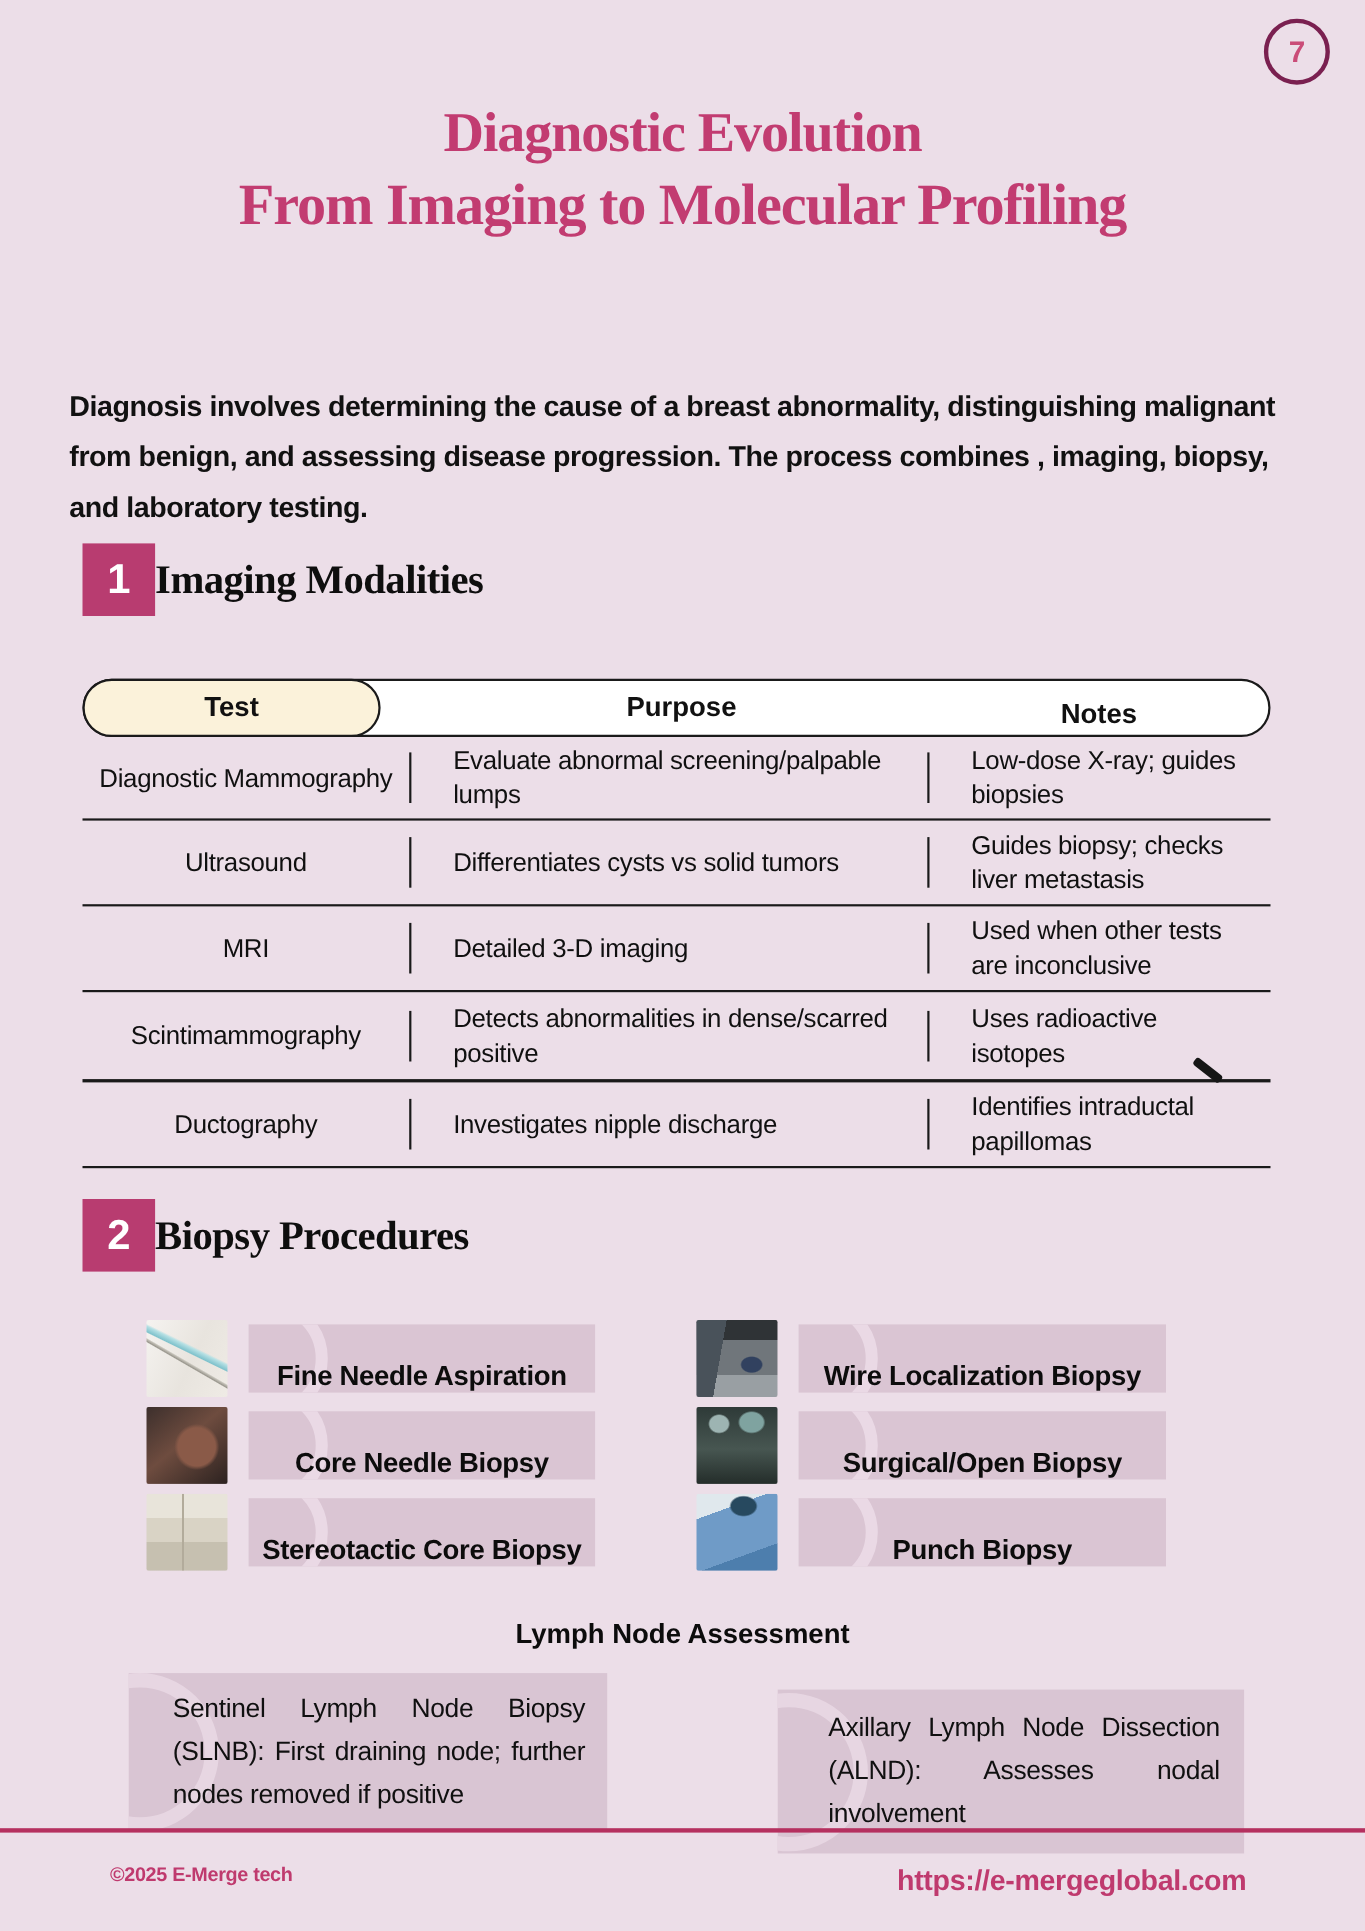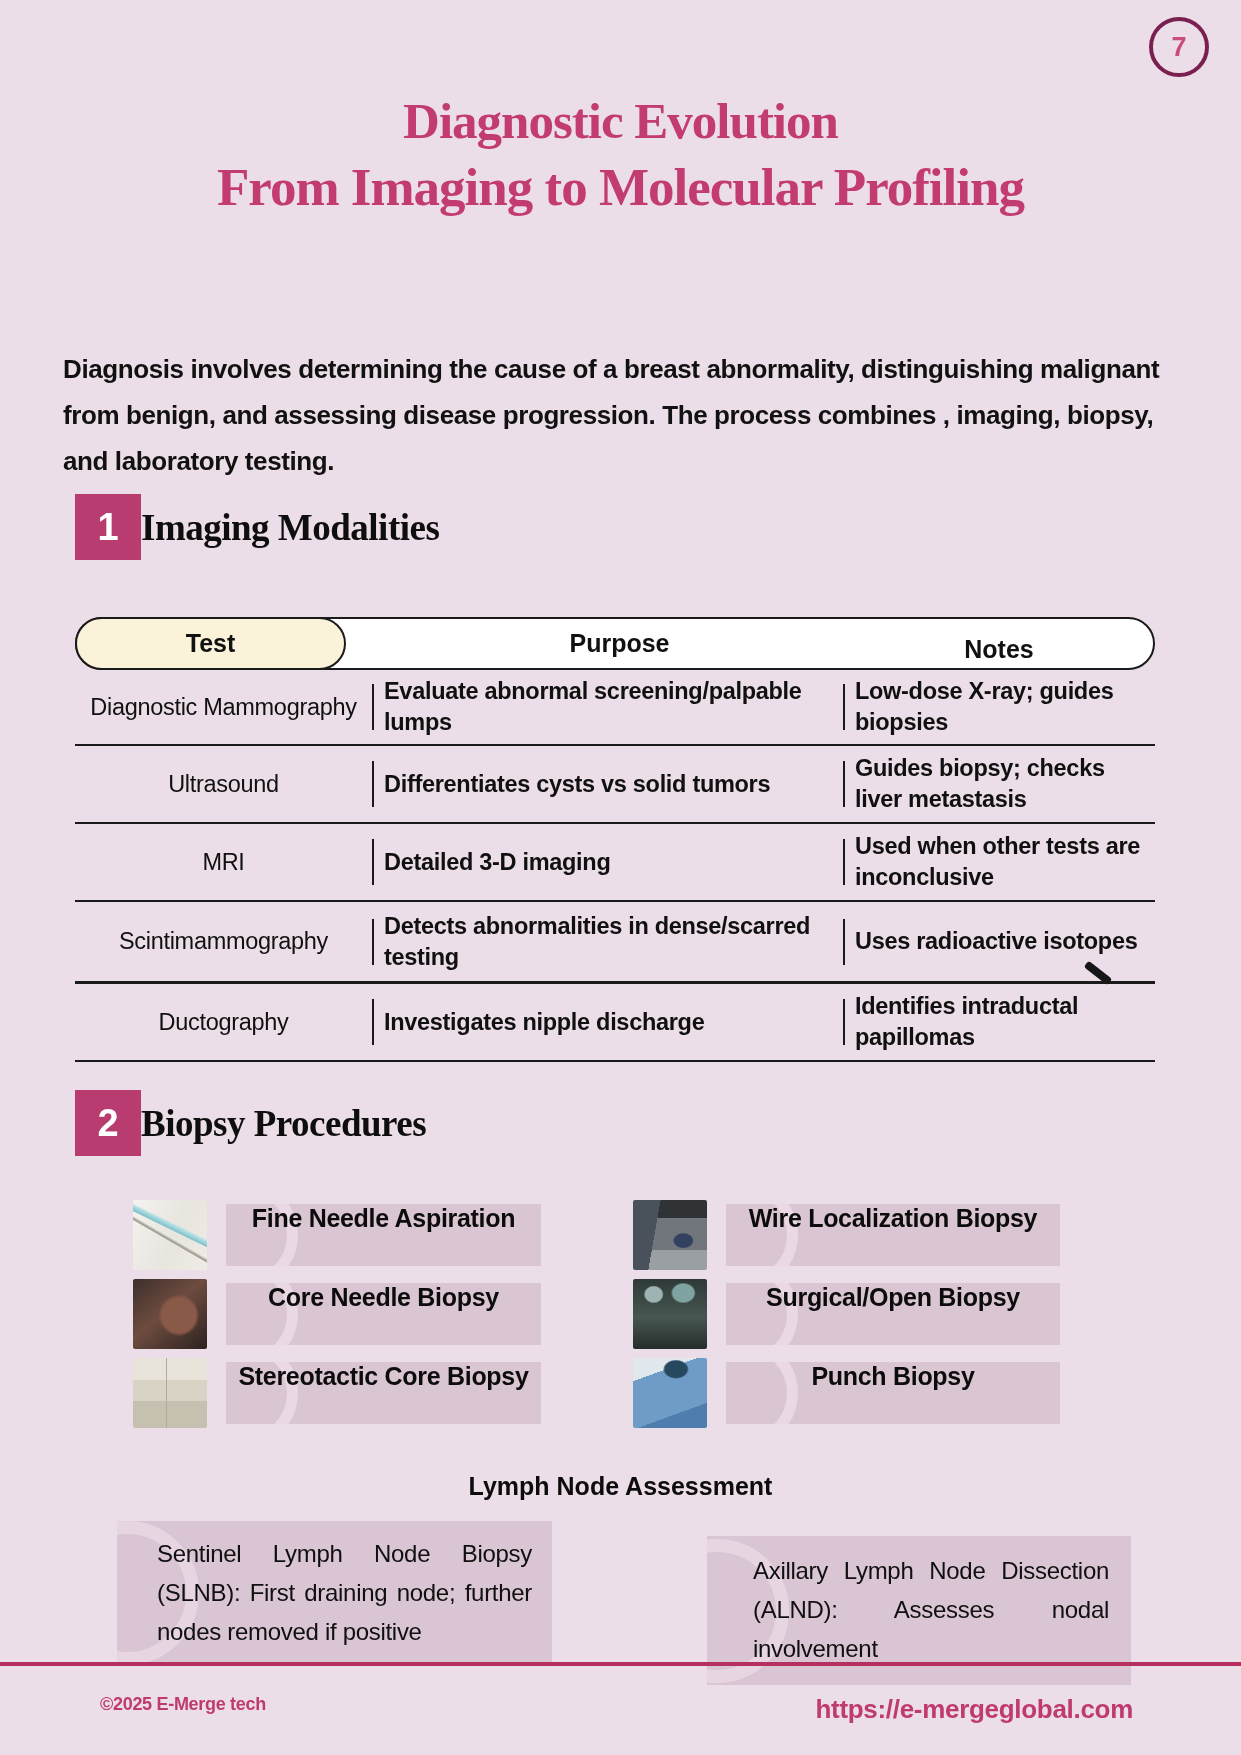"Evaluate abnormal screening/palpable" .td.purpose,.td.notes { font-weight: bold -> none; padding-left: 12px -> 40px }
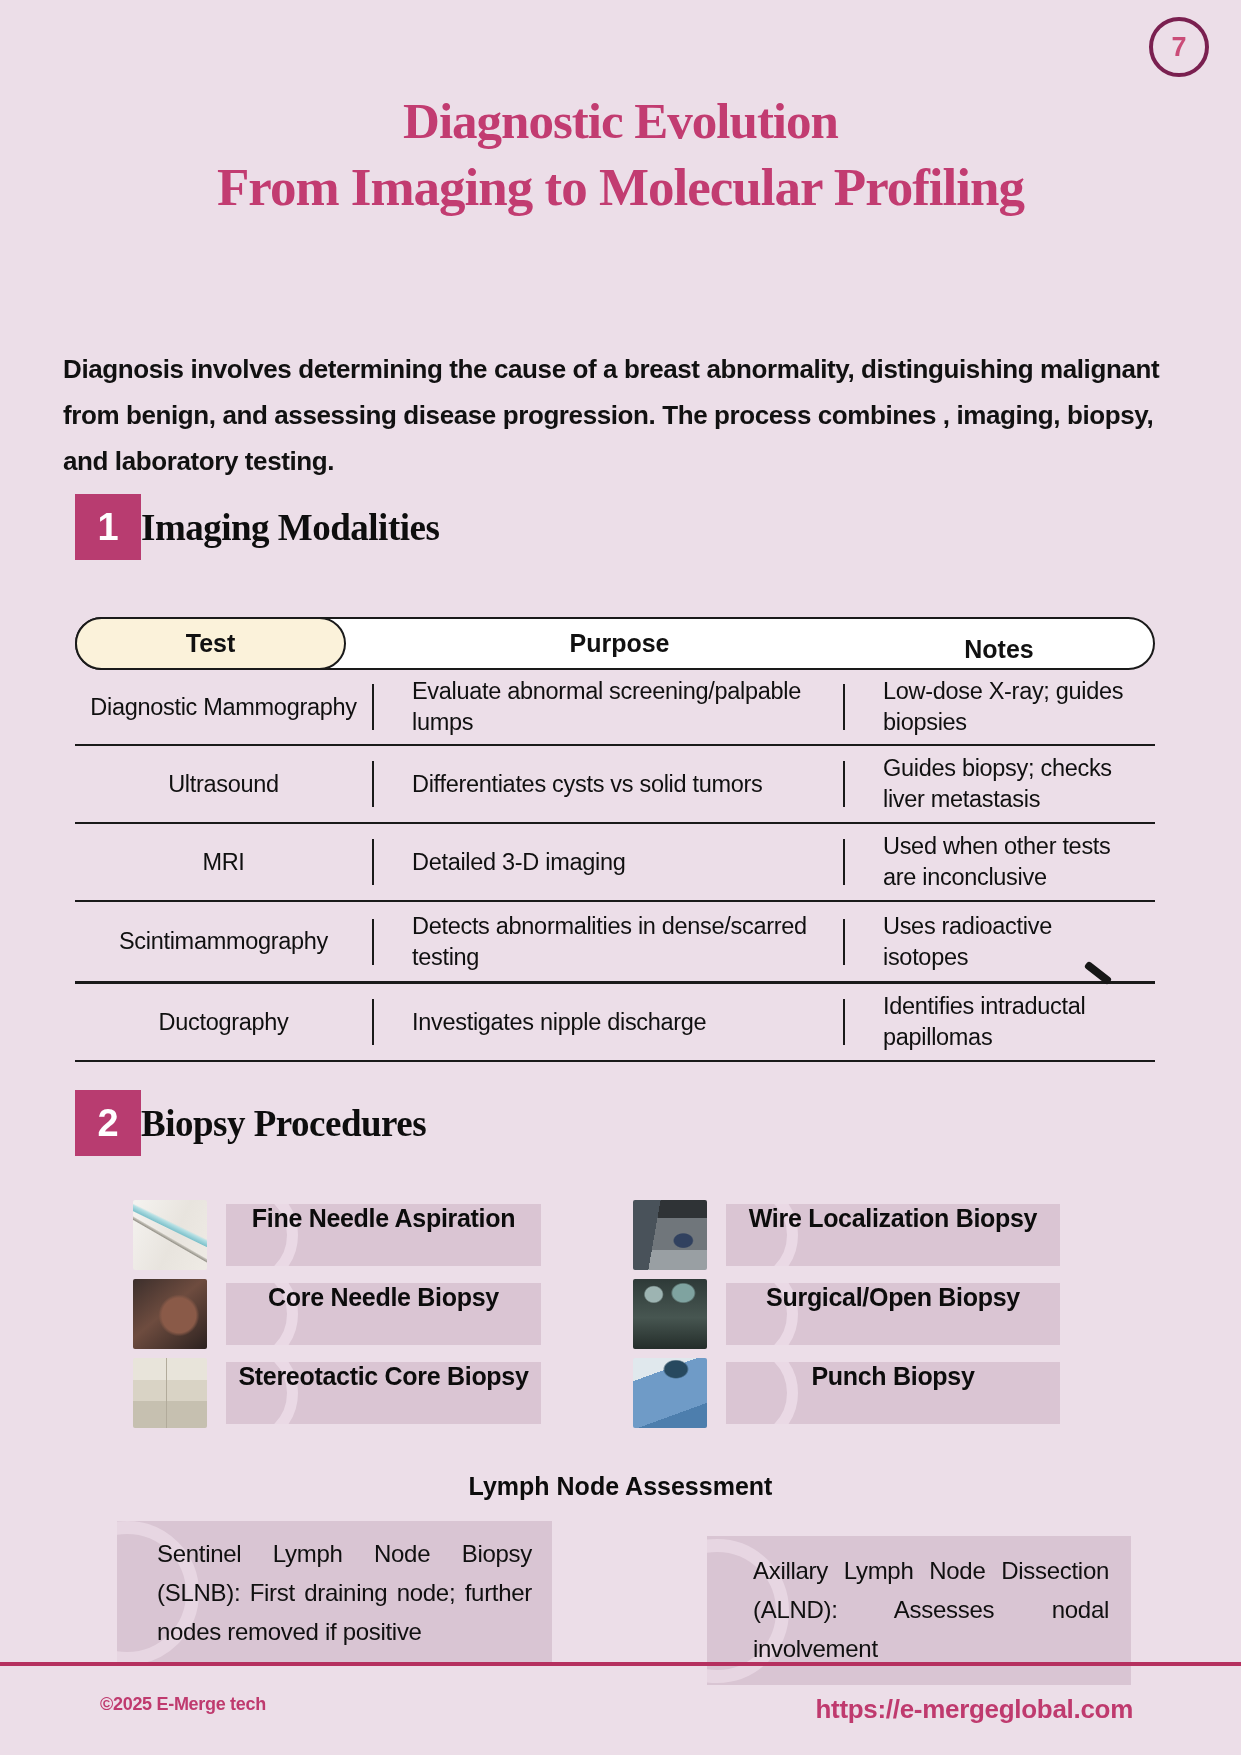"Detects abnormalities in dense/scarred" div.td { text: testing -> positive }
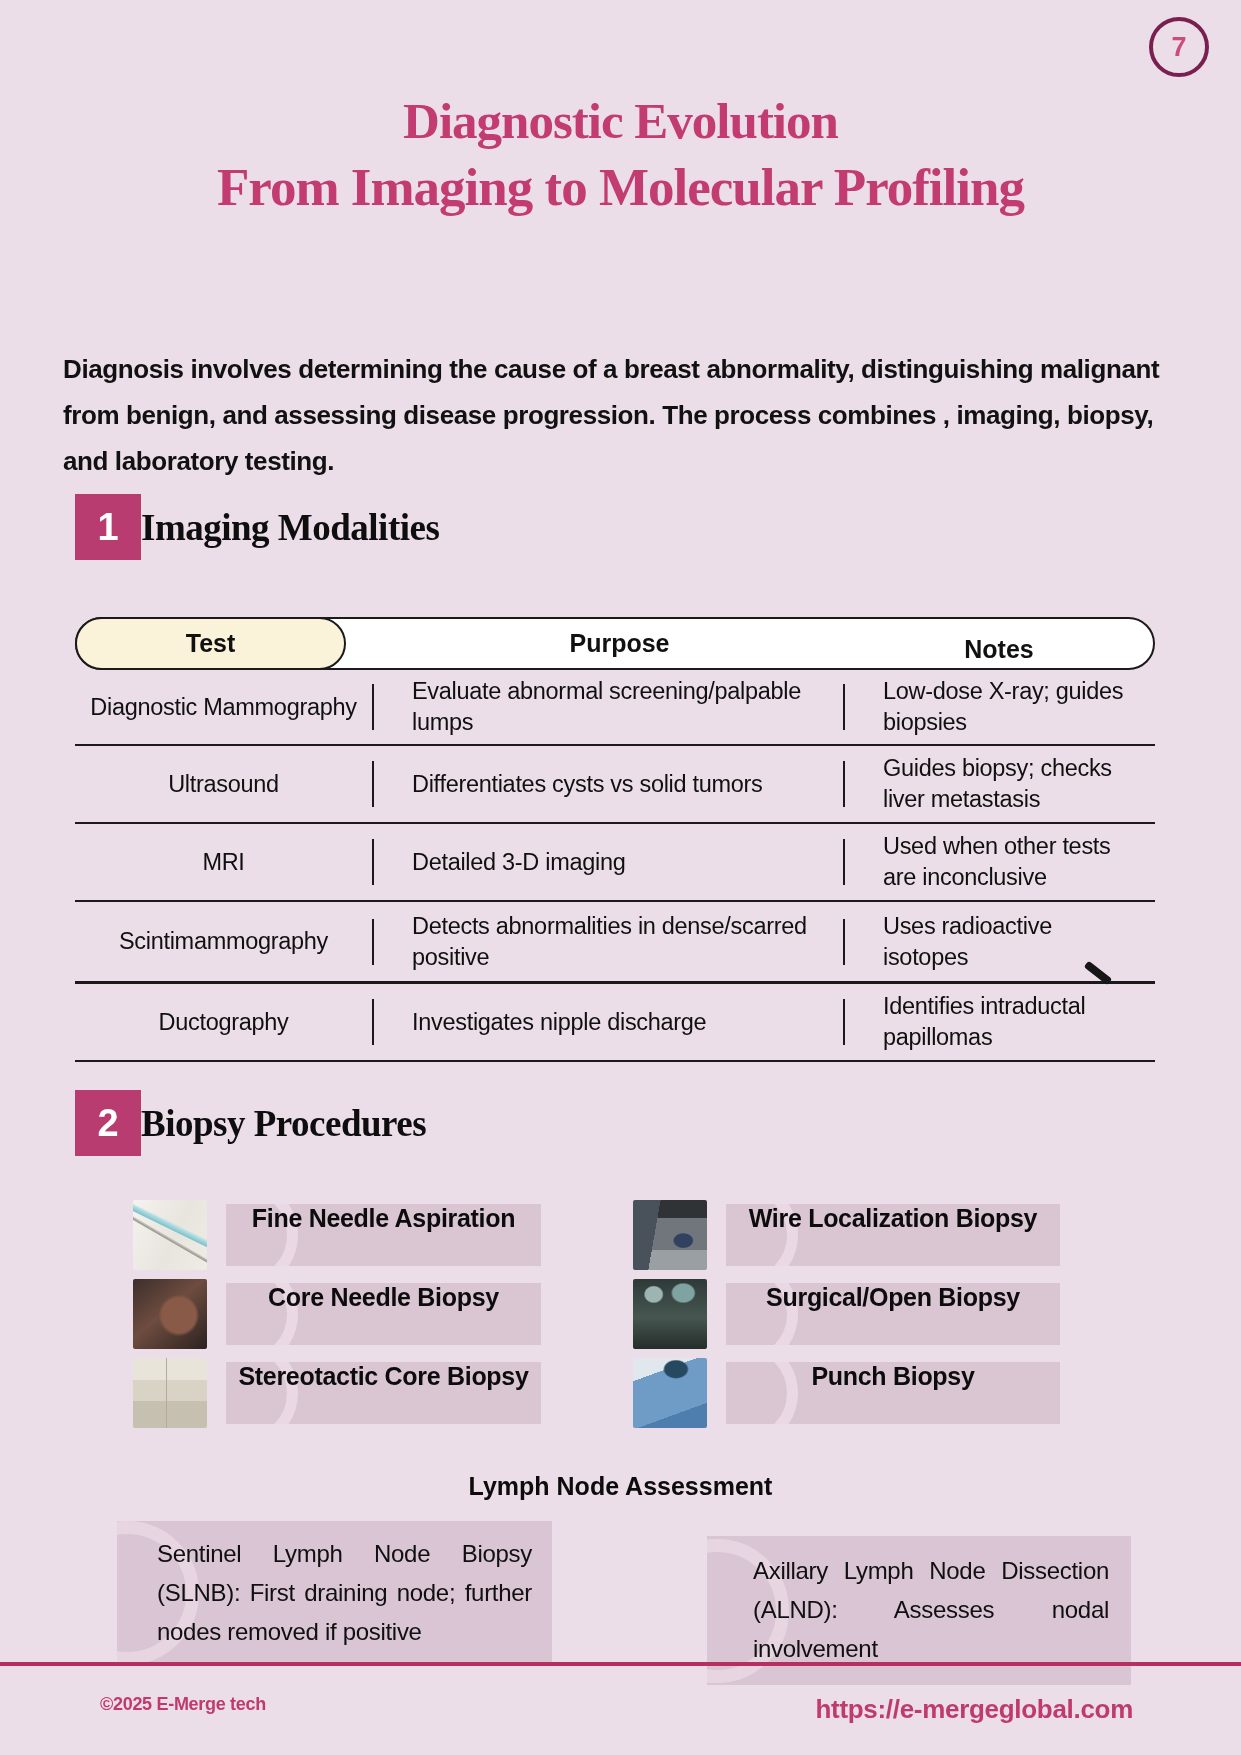"Fine Needle Aspiration" .bar { align-items: flex-start -> flex-end }
